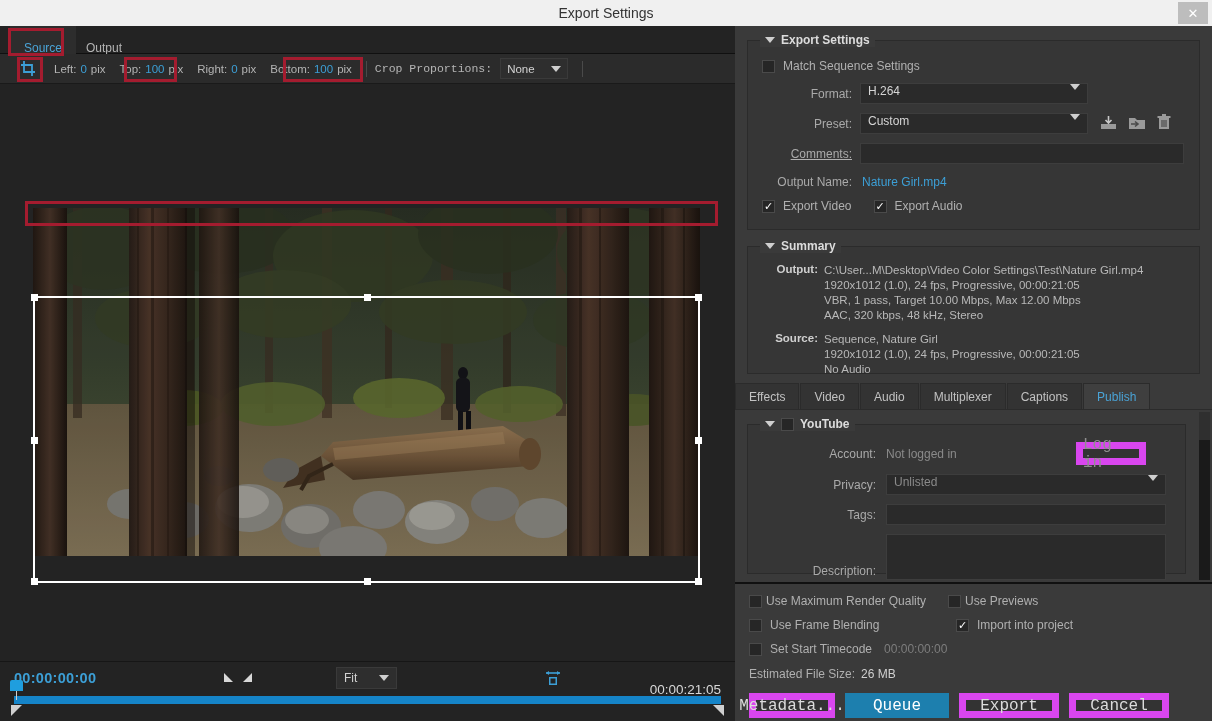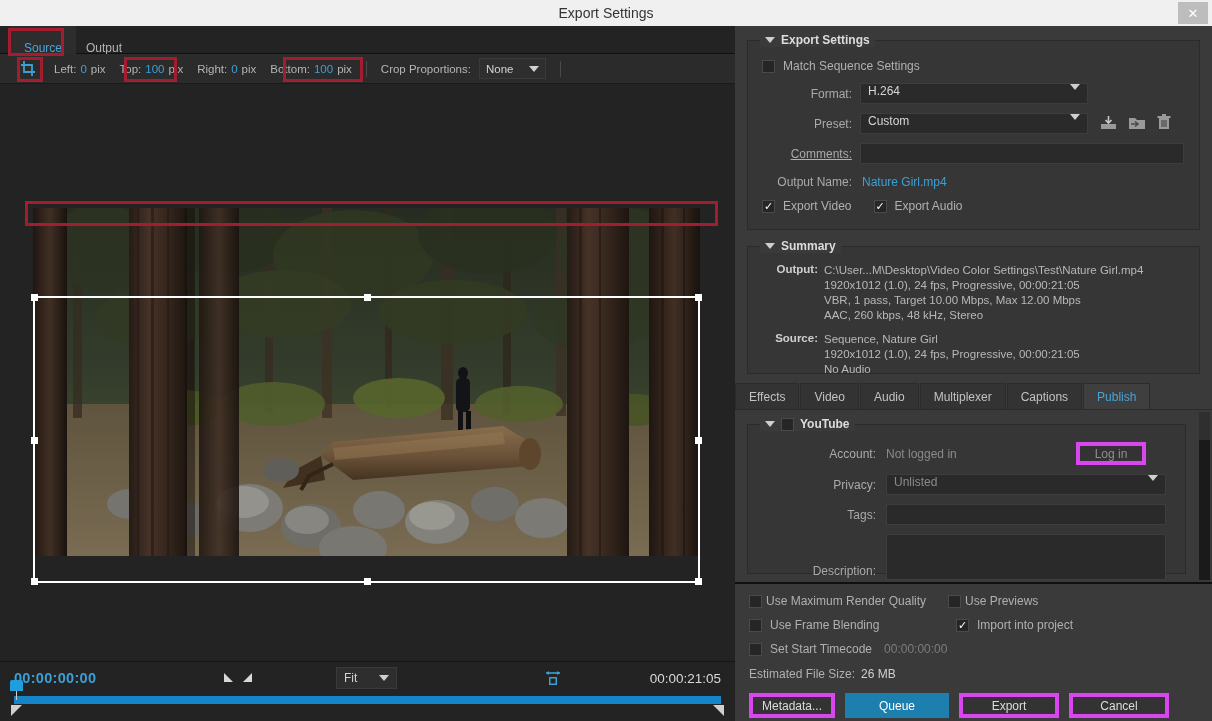"Crop Proportions:" .crop-prop-label { font-family: none -> Liberation Mono, monospace; margin-left: 14px -> 8px }
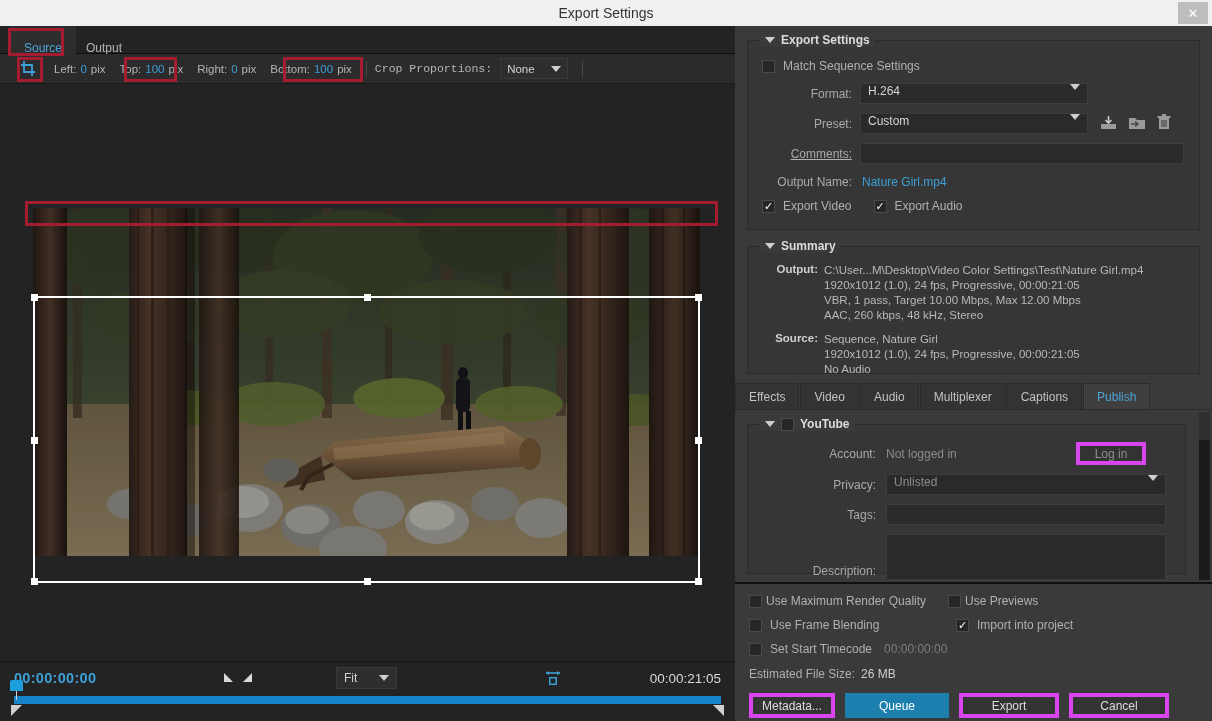"AAC, 260 kbps, 48 kHz," div { text: 260 -> 320 }
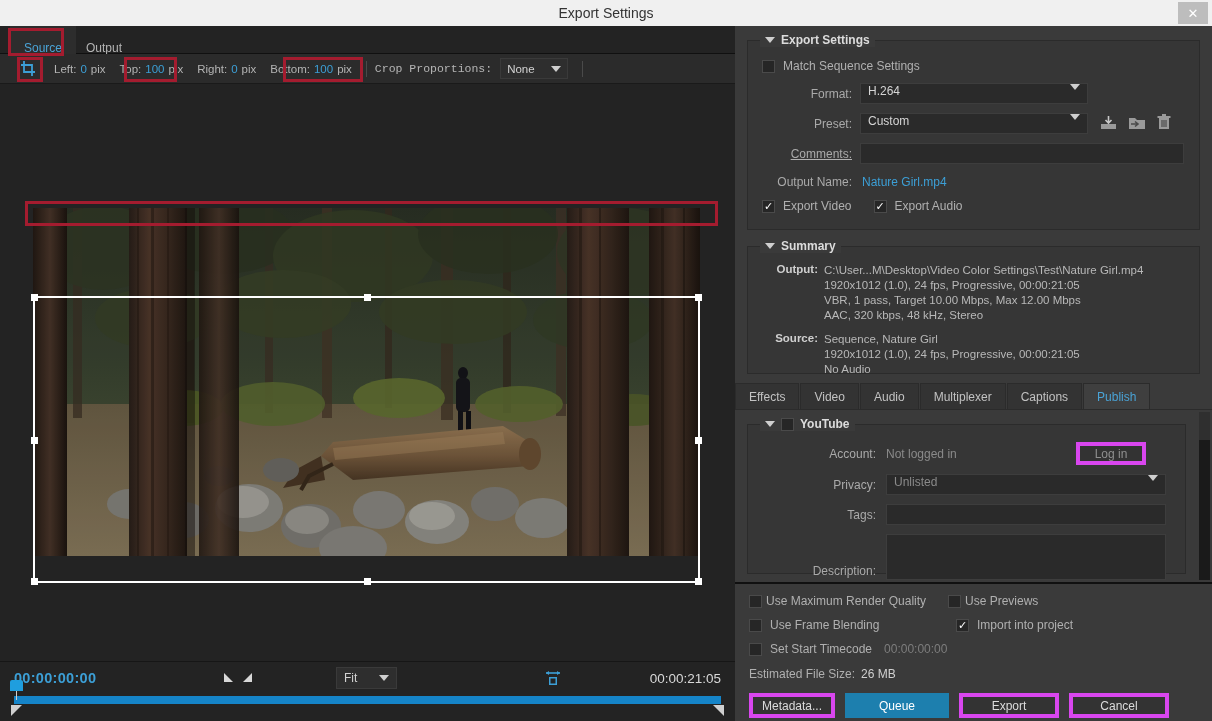"Log in" .btn { border: 4px solid #d946ef -> 7px solid #d946ef; font-family: Liberation Sans, sans-serif -> Liberation Mono, monospace; font-size: 12px -> 16px }
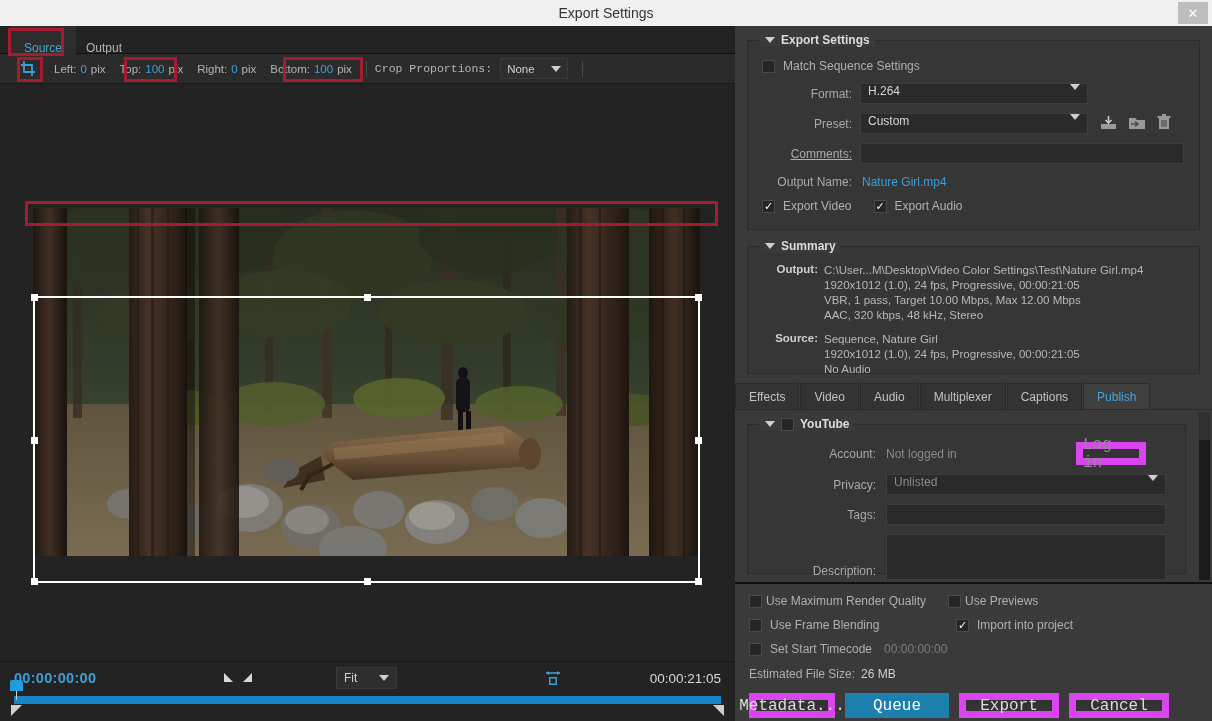"00:00:21:05" .tc-right { top: 9px -> 20px }
